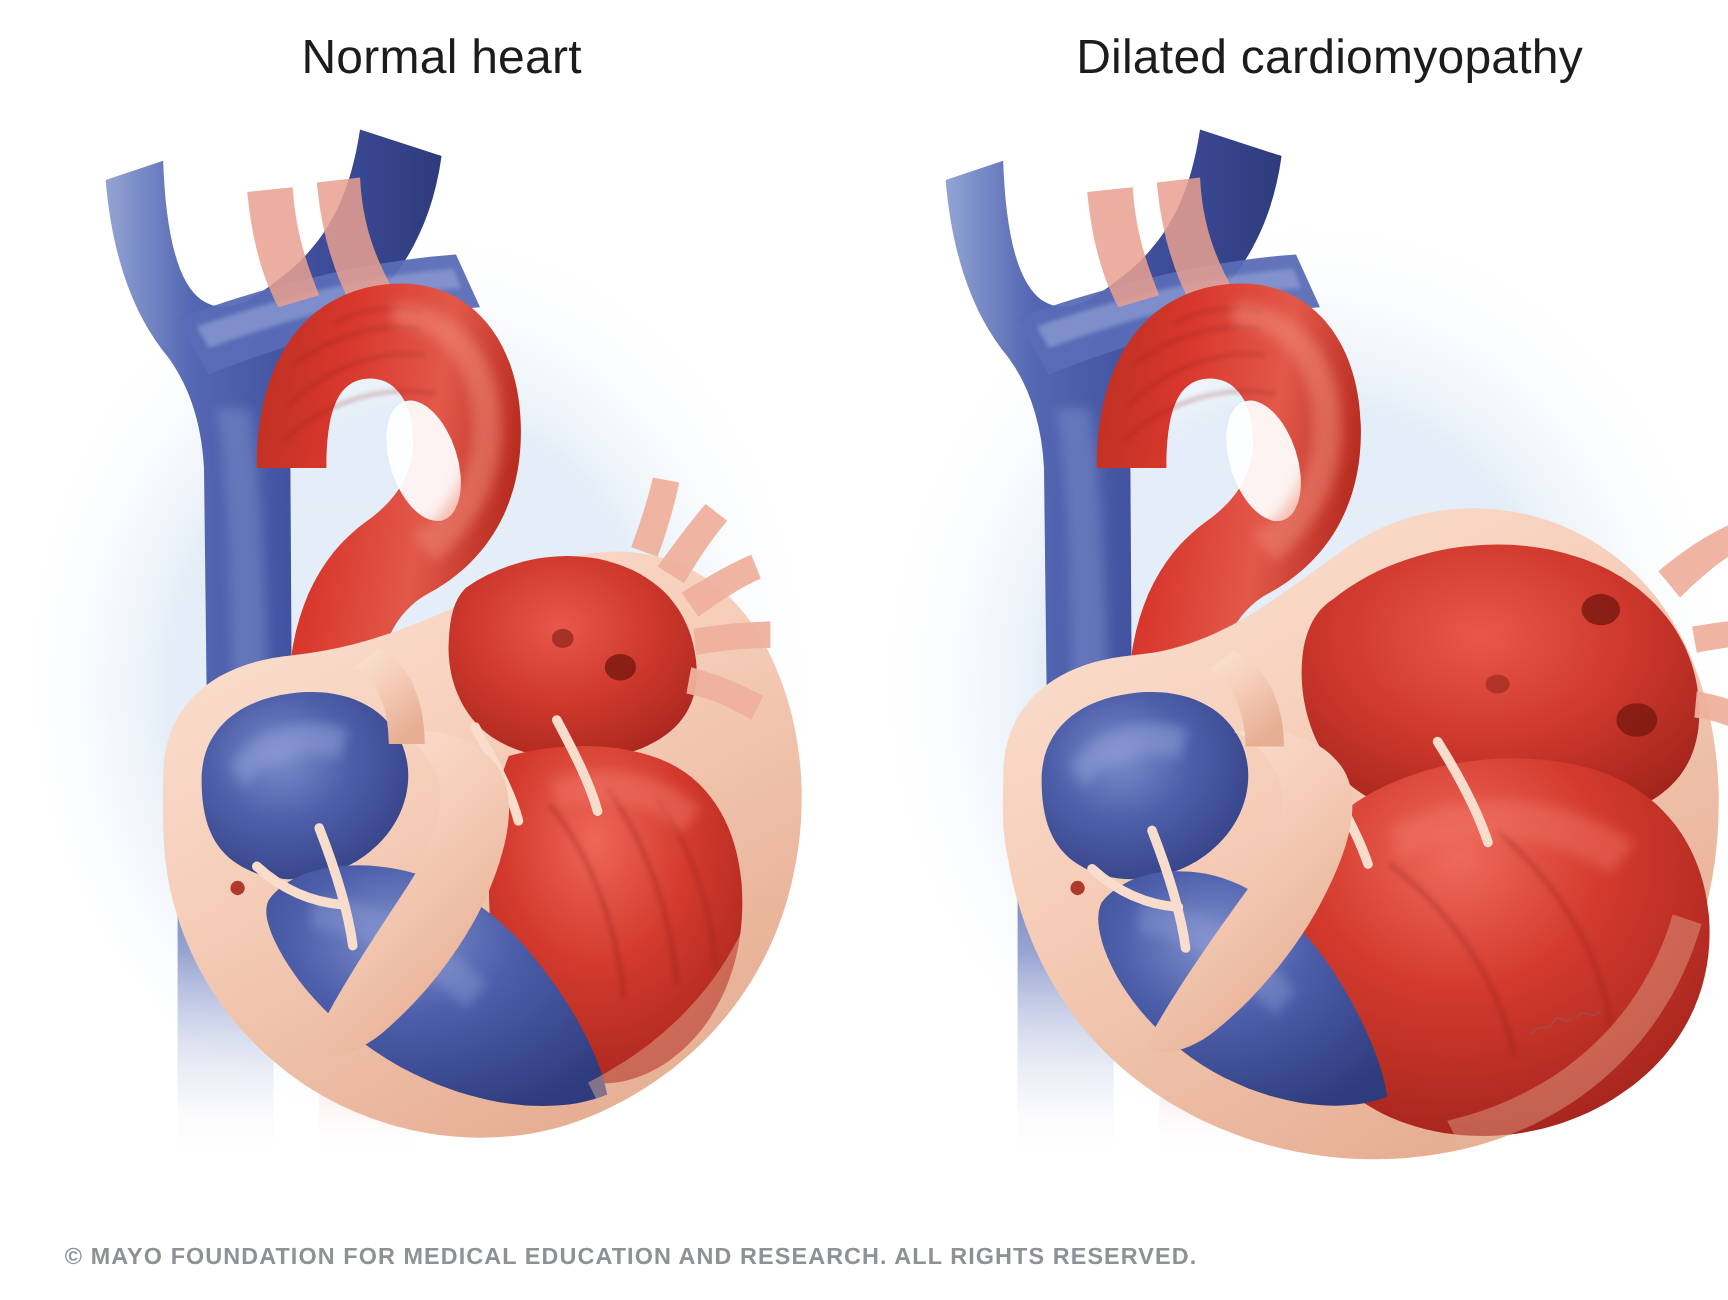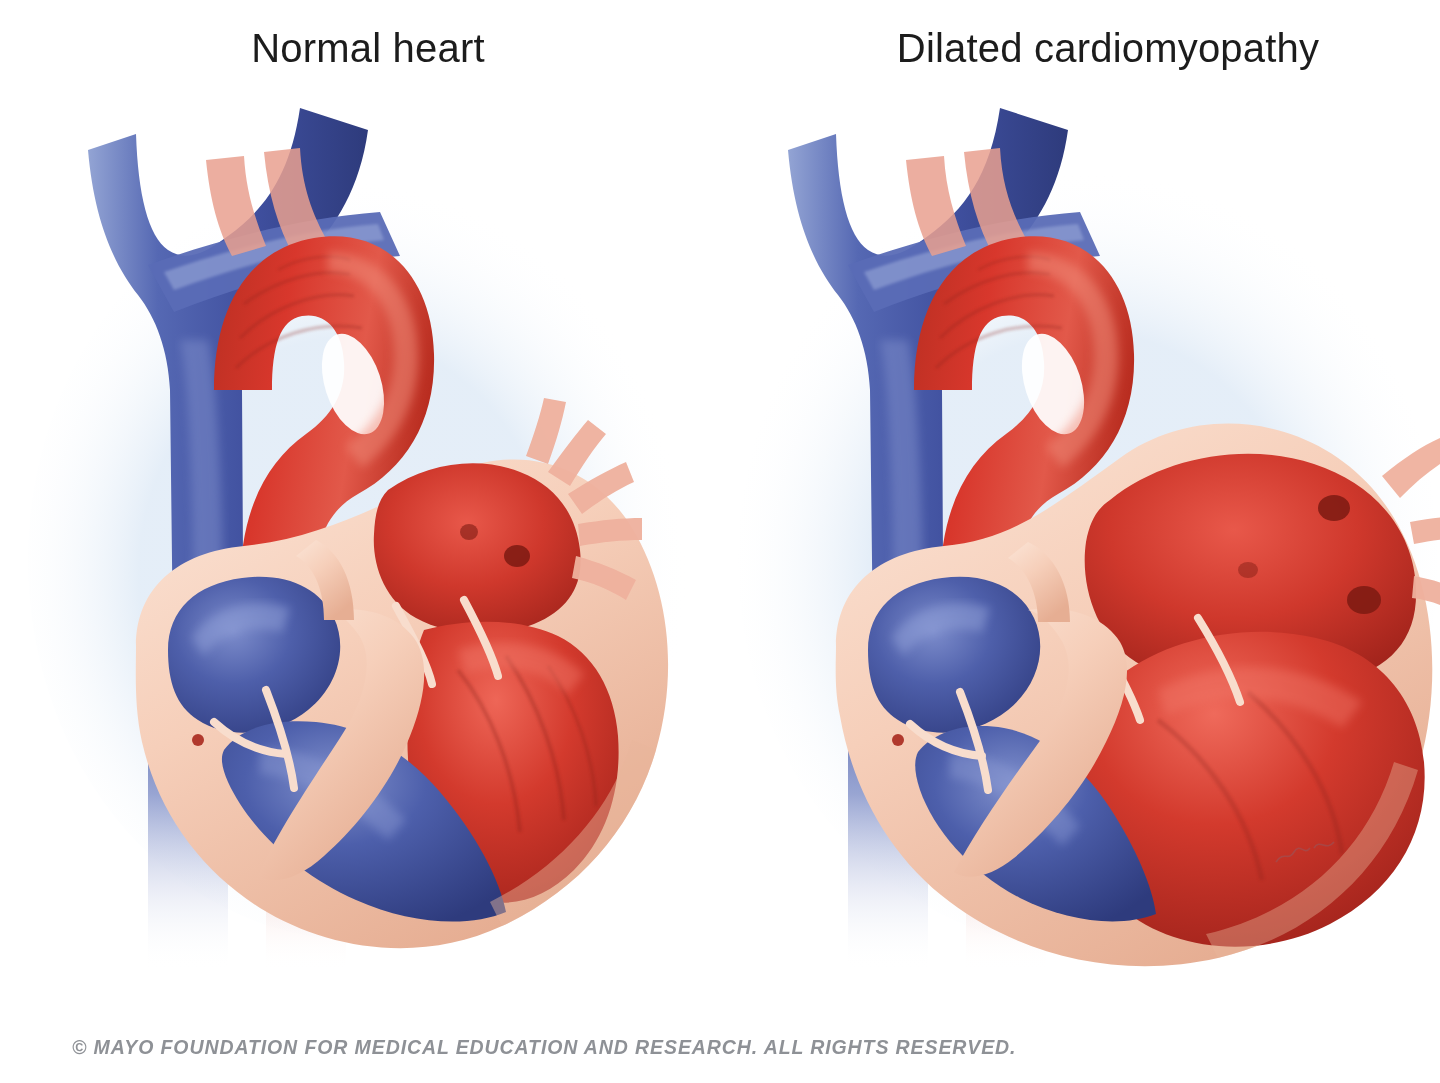"© MAYO FOUNDATION FOR MEDICAL" .copyright { font-style: italic -> none; left: 44px -> 26px }
